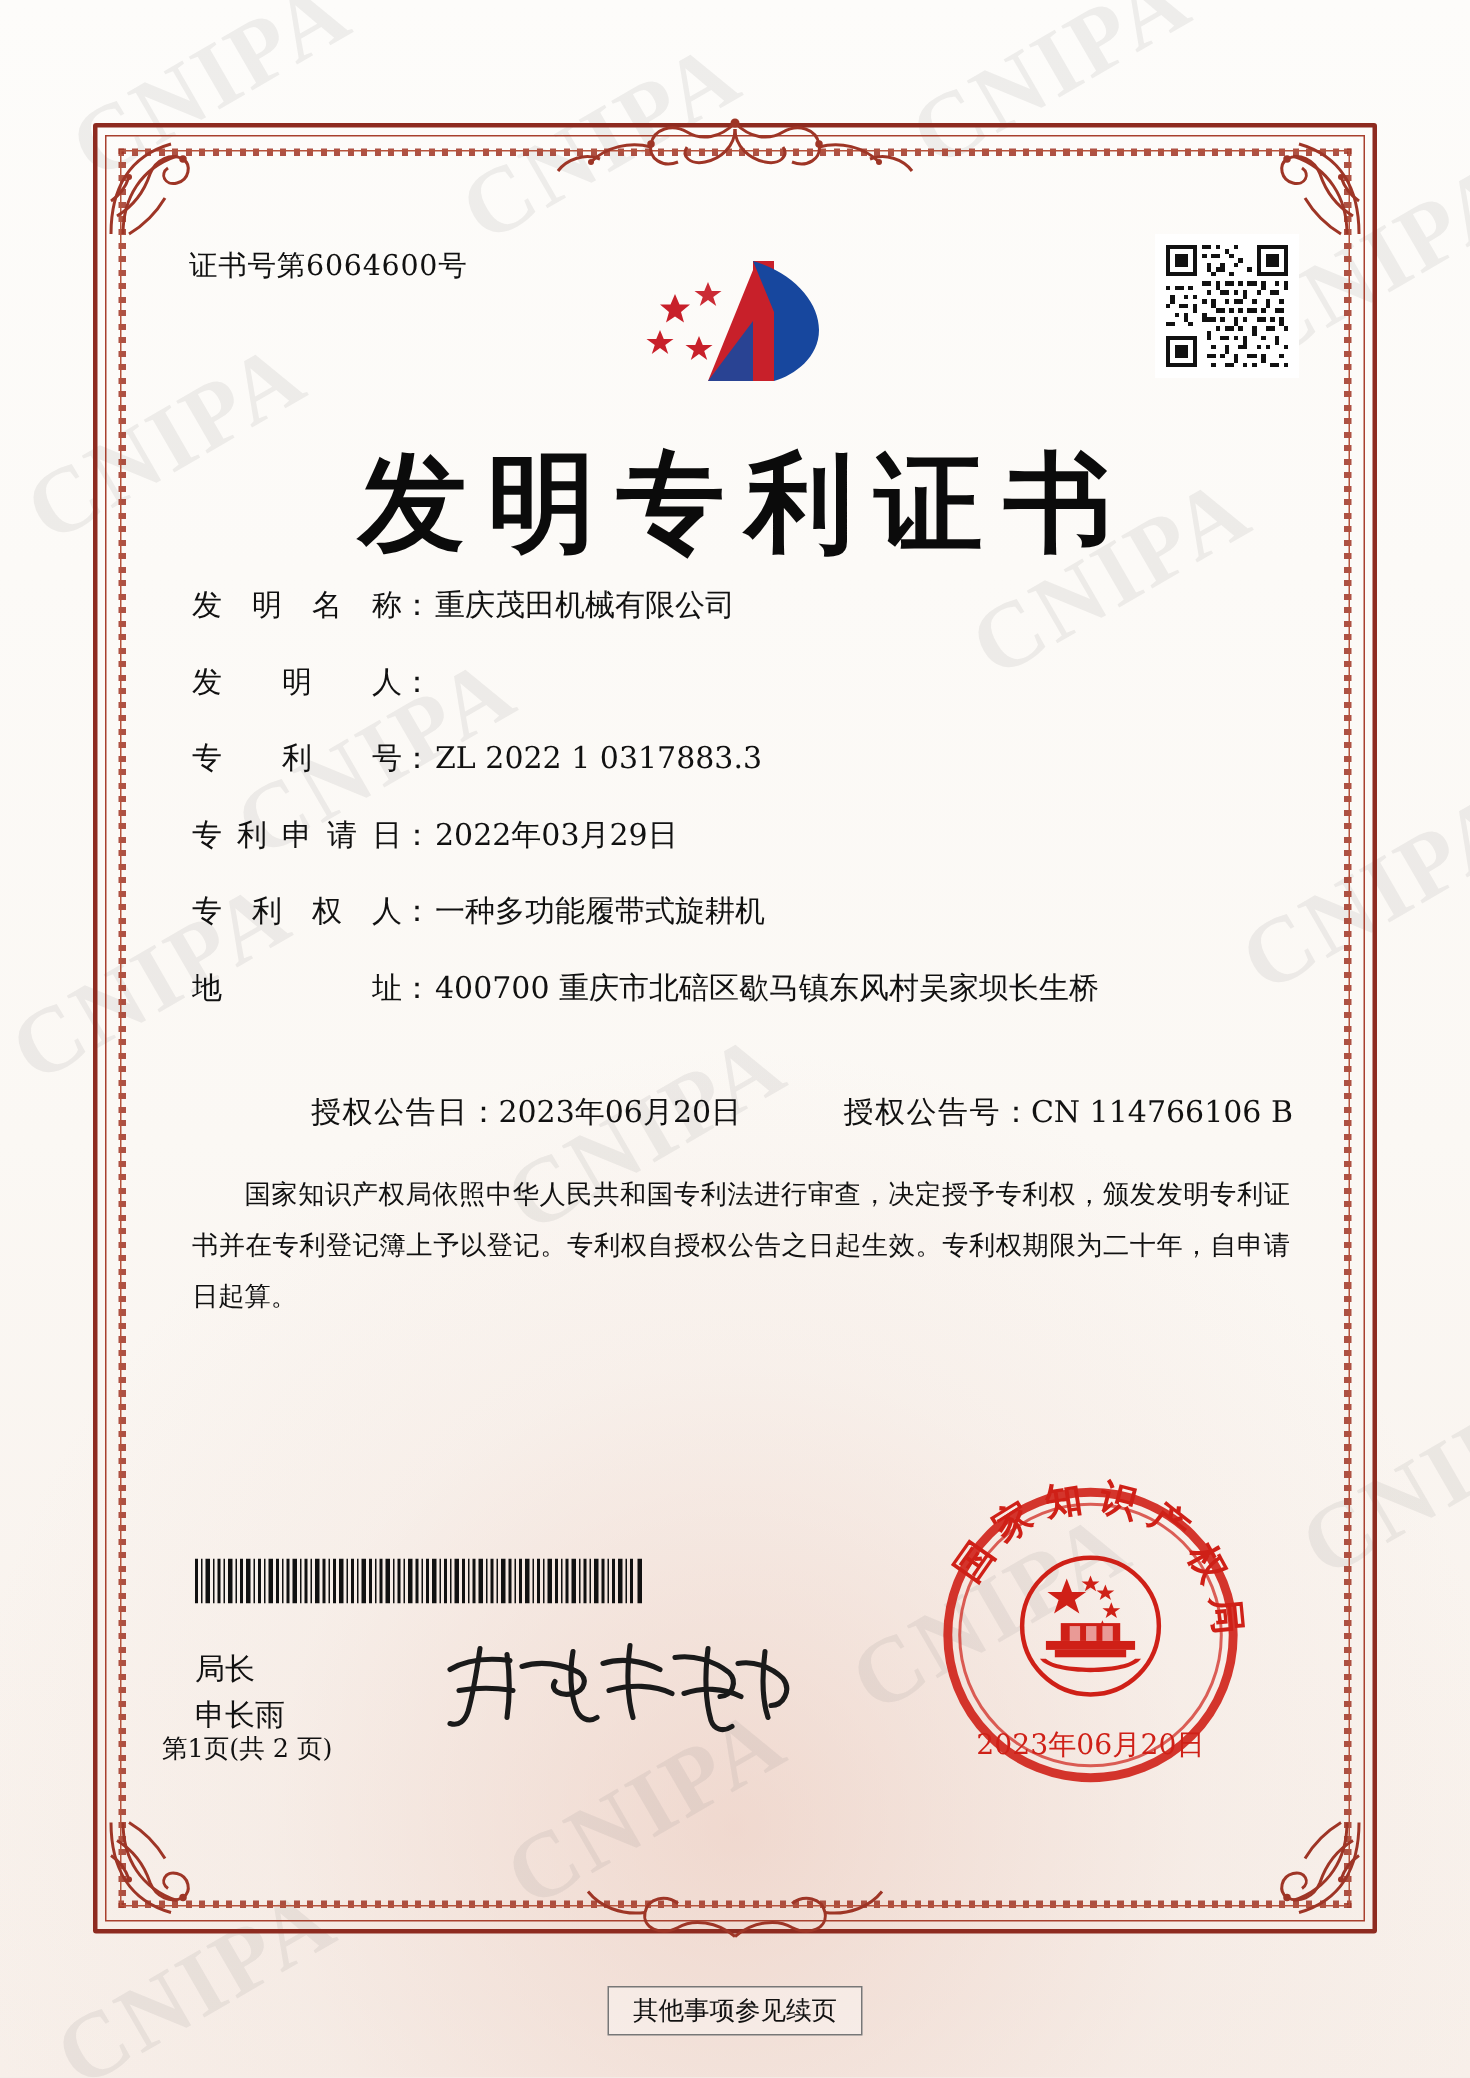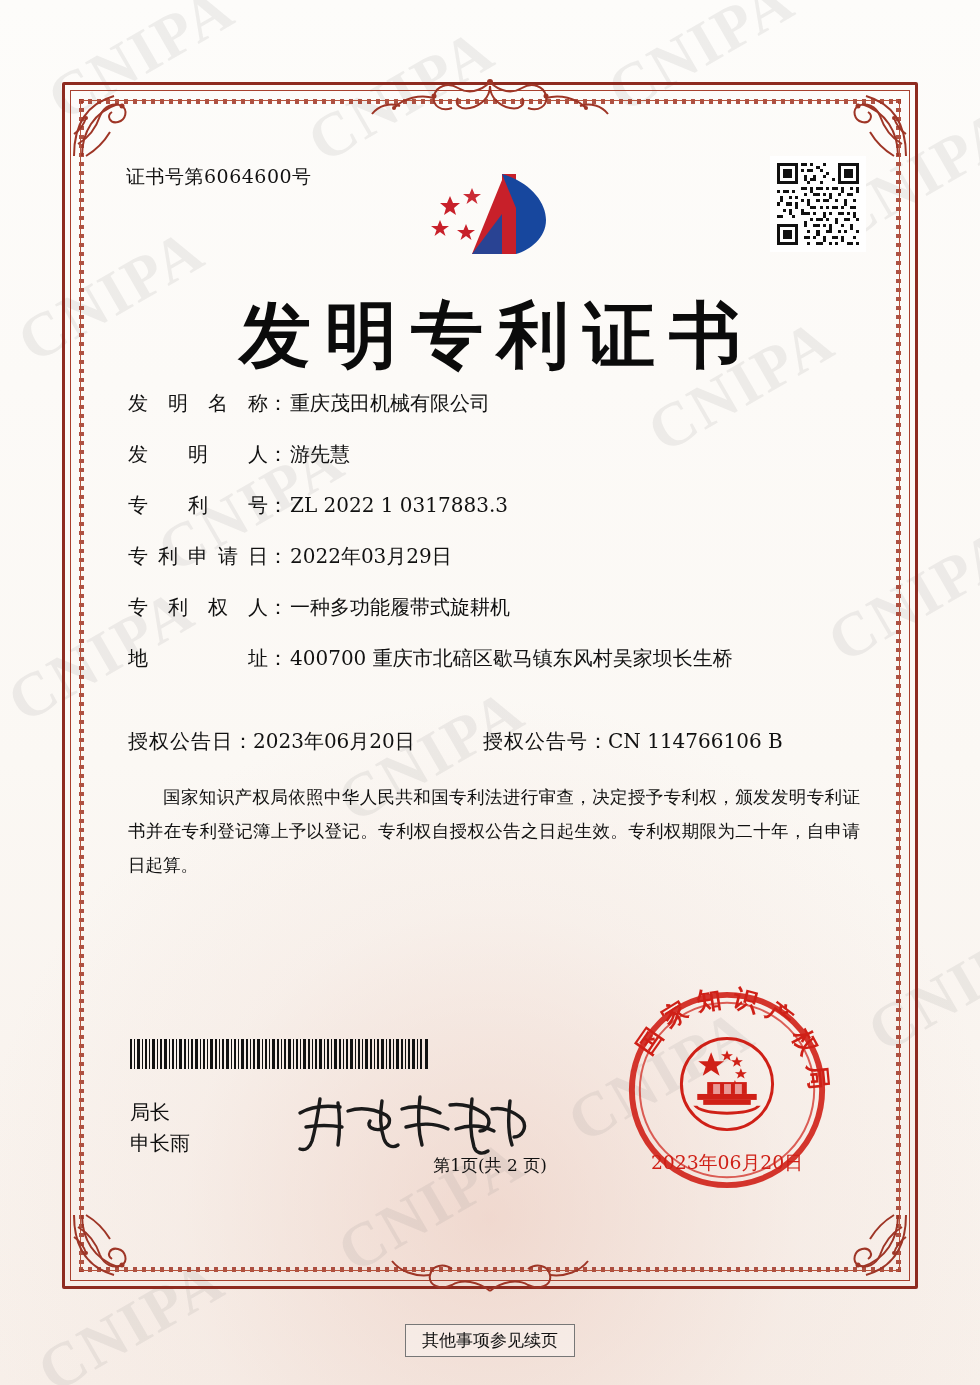"游先慧" div.field-value { html: <div>游先慧</div> -> none }
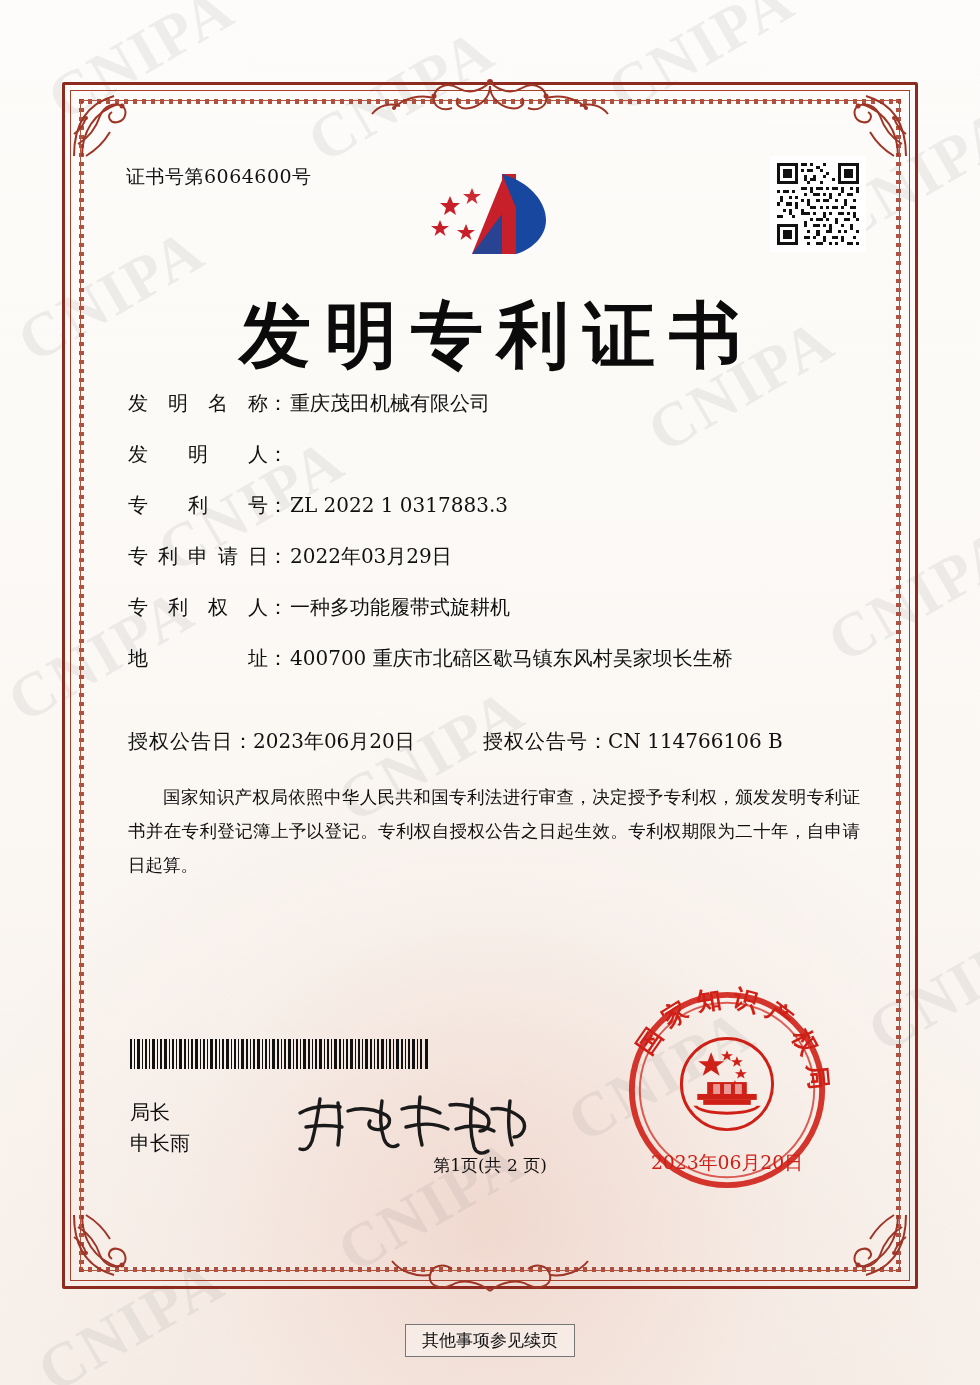"授权公告日" .dual-row { justify-content: none -> flex-end }
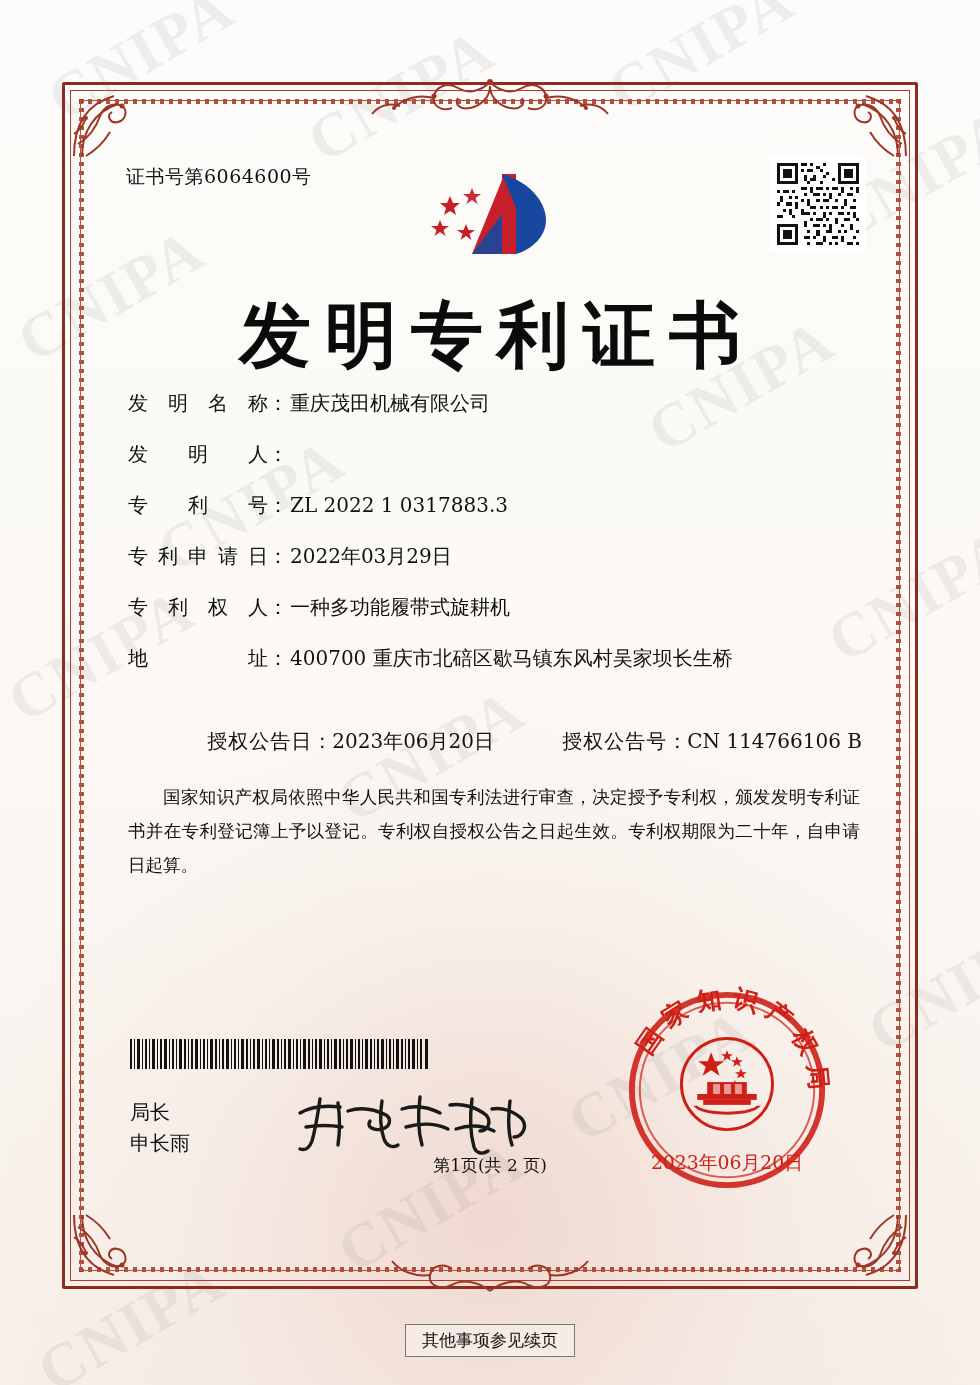"第1页(共 2 页)" .page-no { text-align: center -> none }
